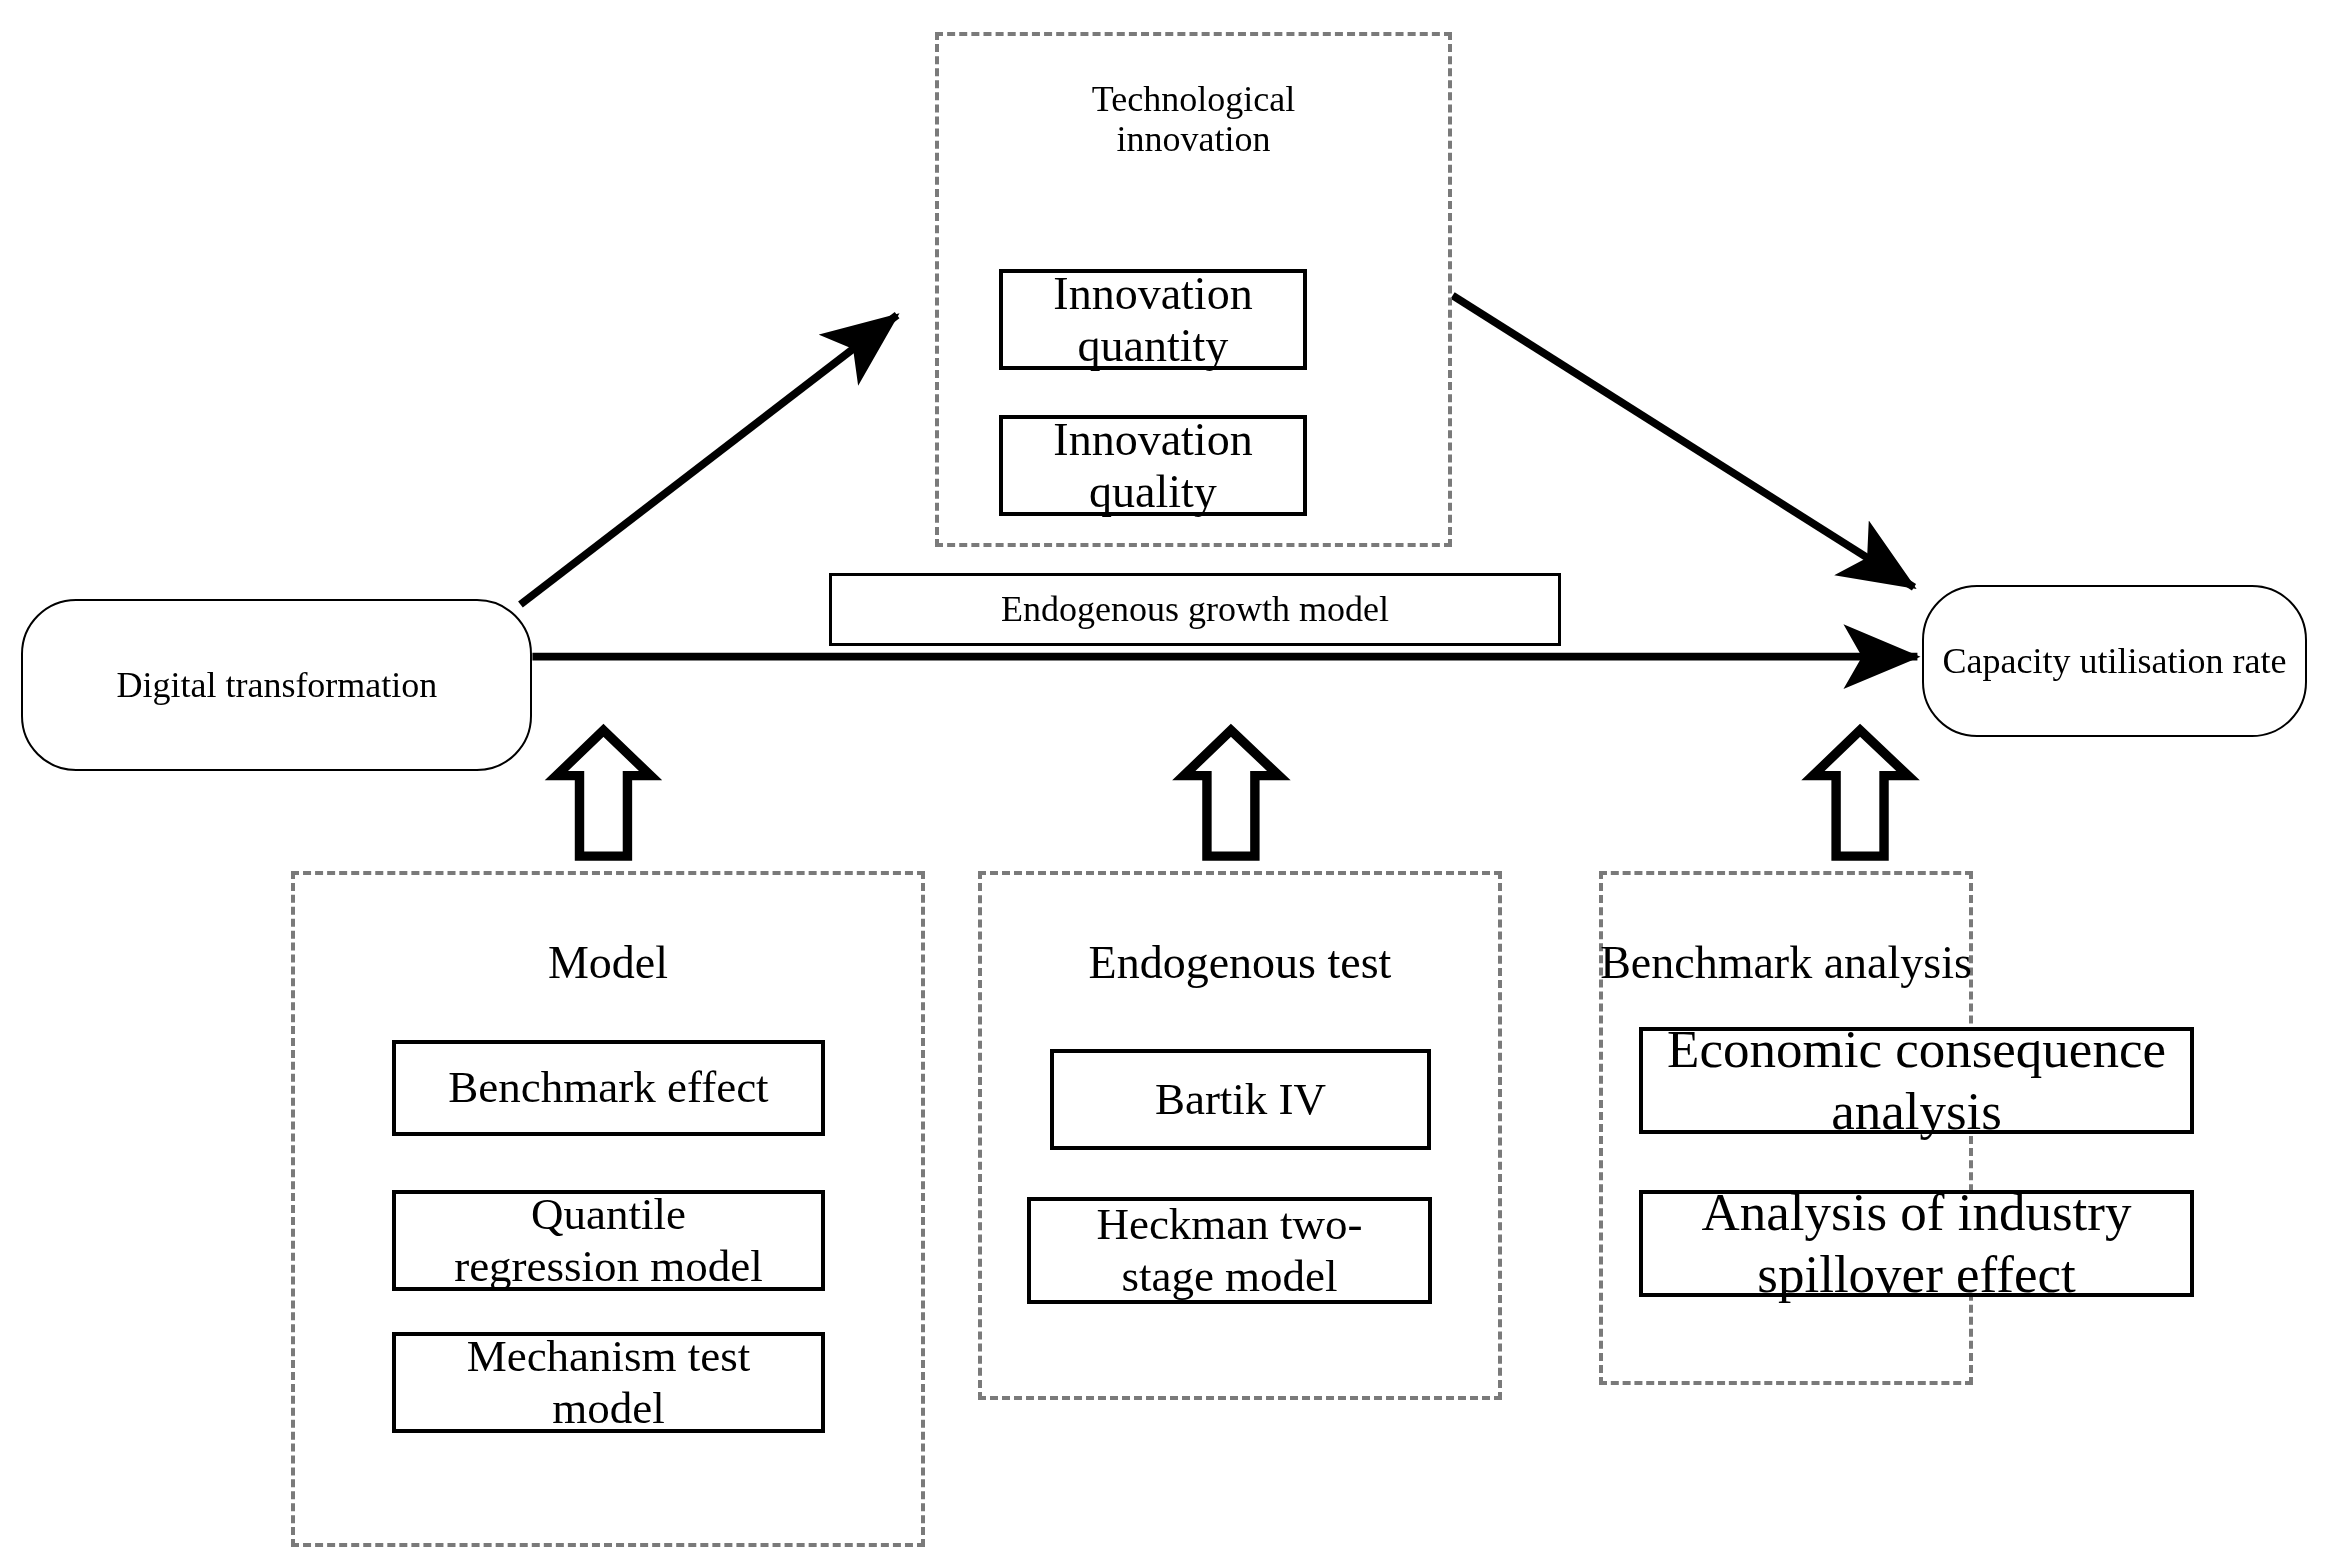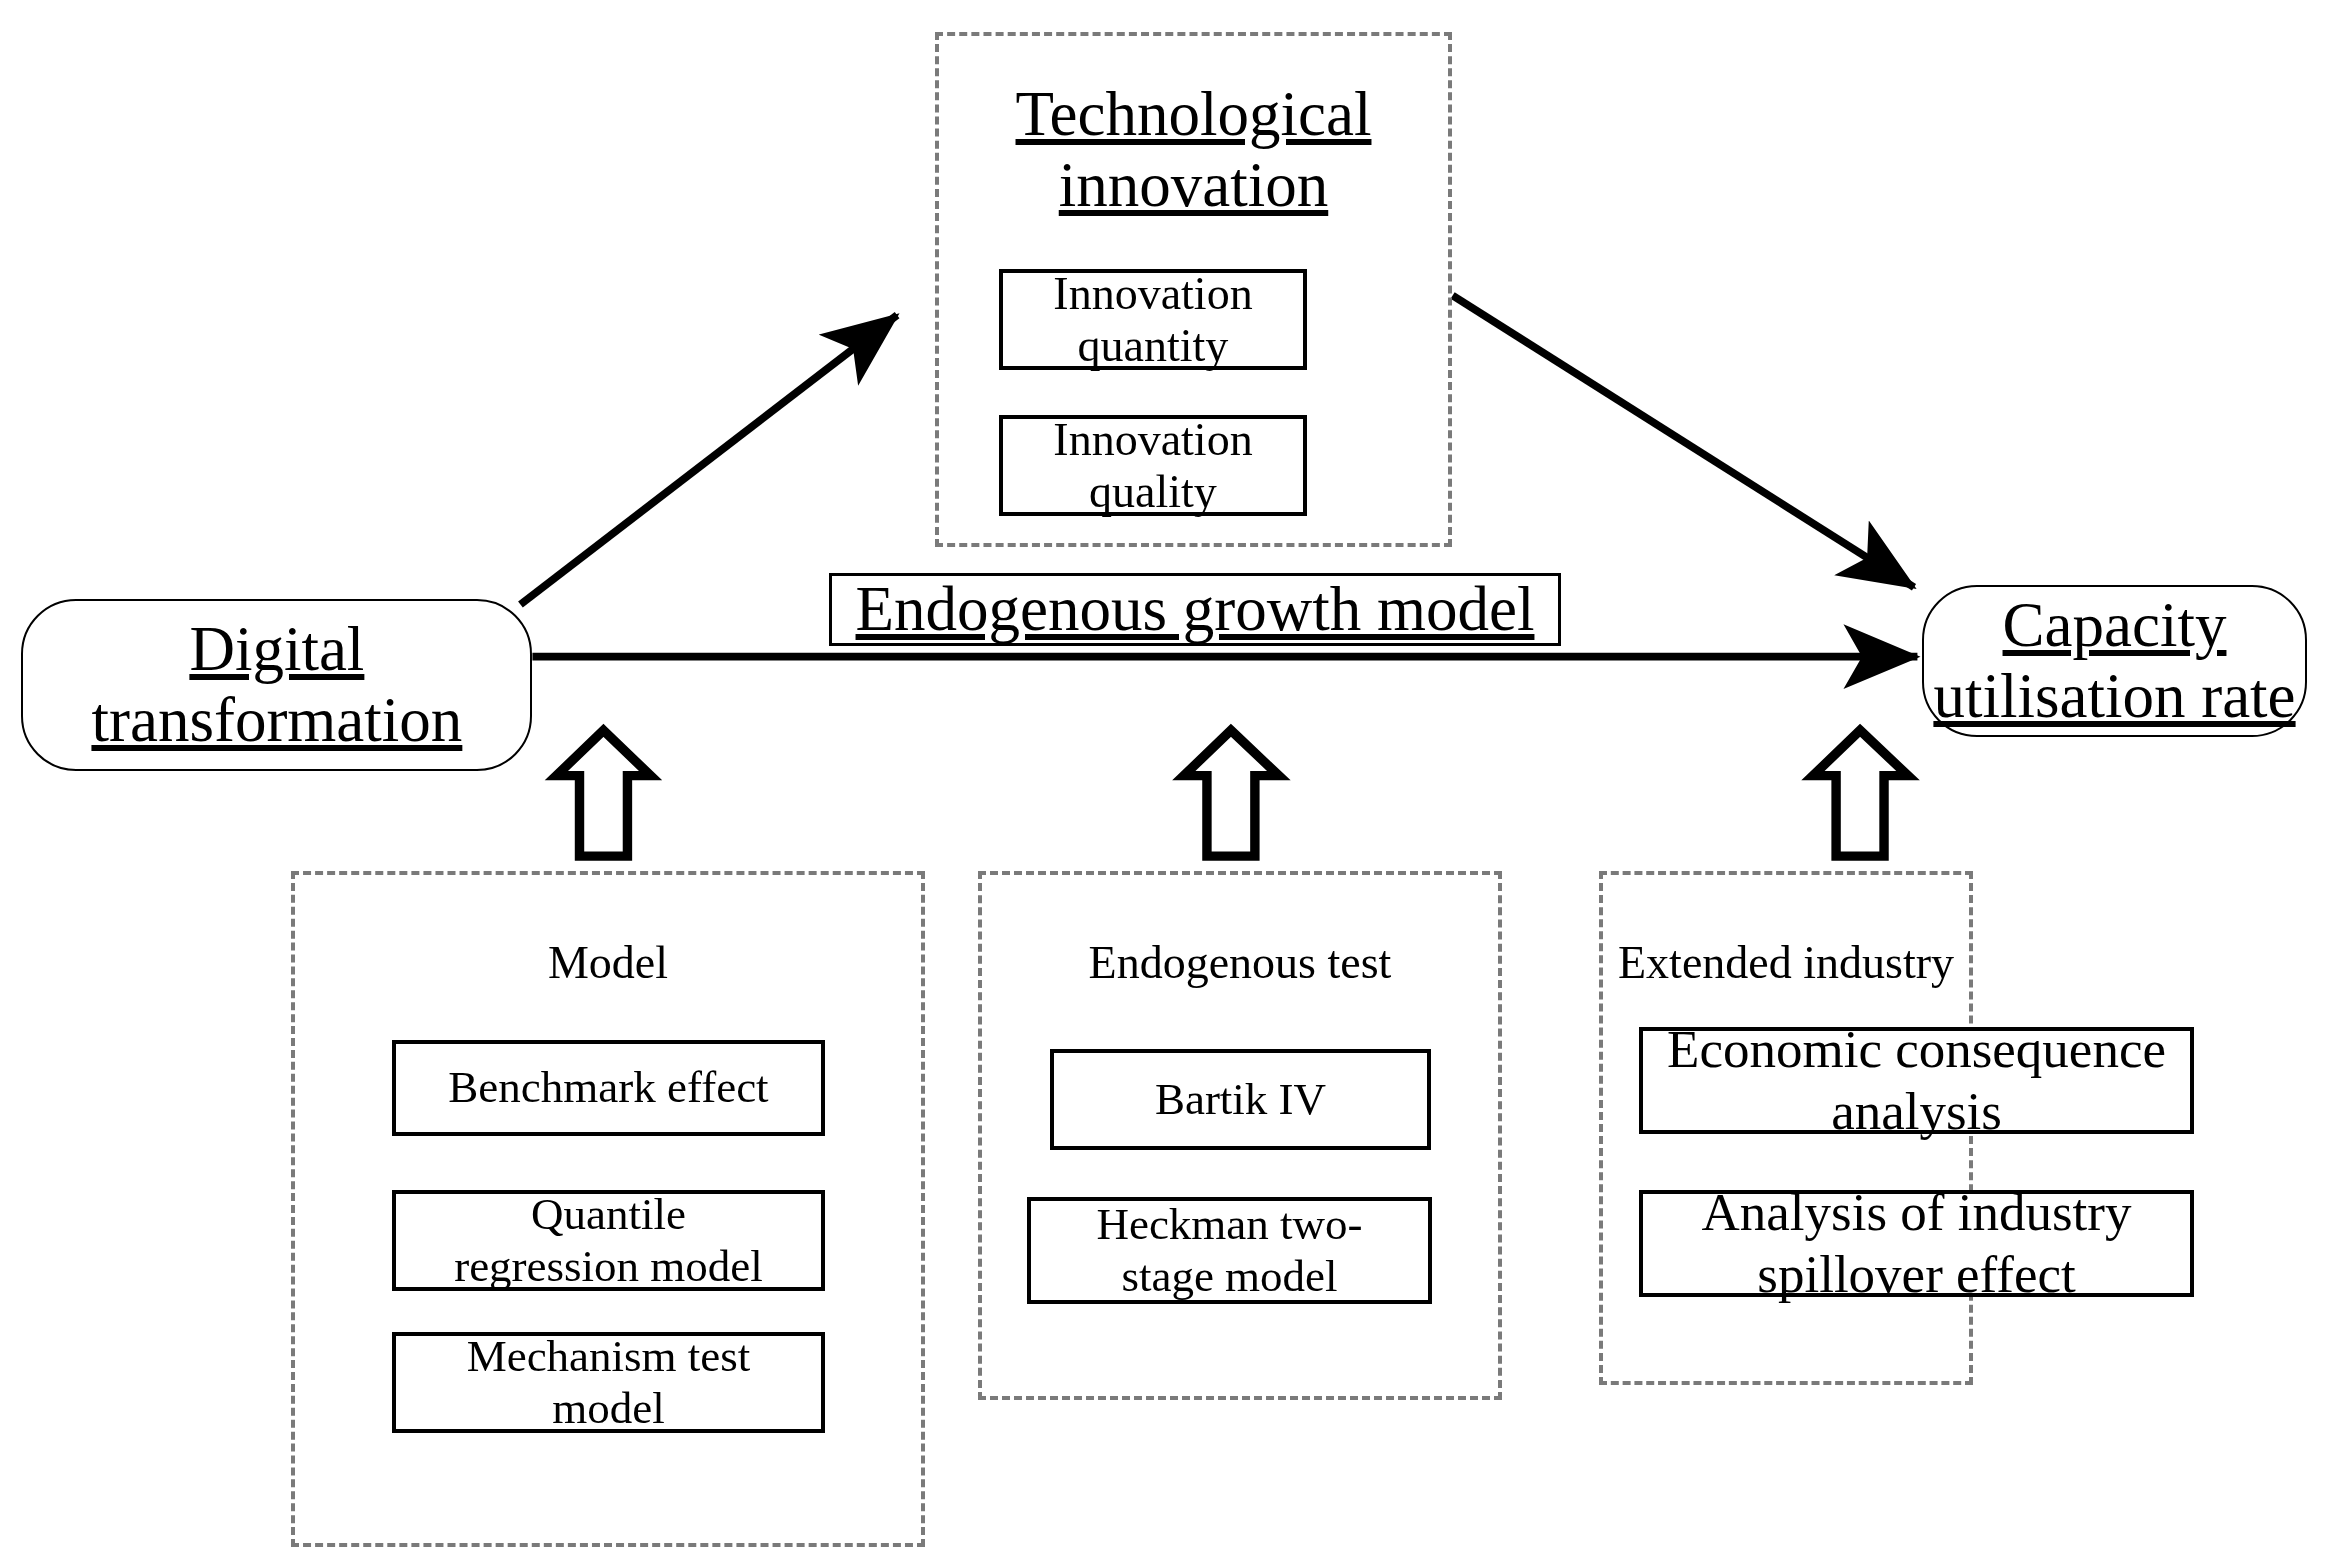"Technological" .t58 { font-size: 63px -> 36px; text-decoration: underline -> none }
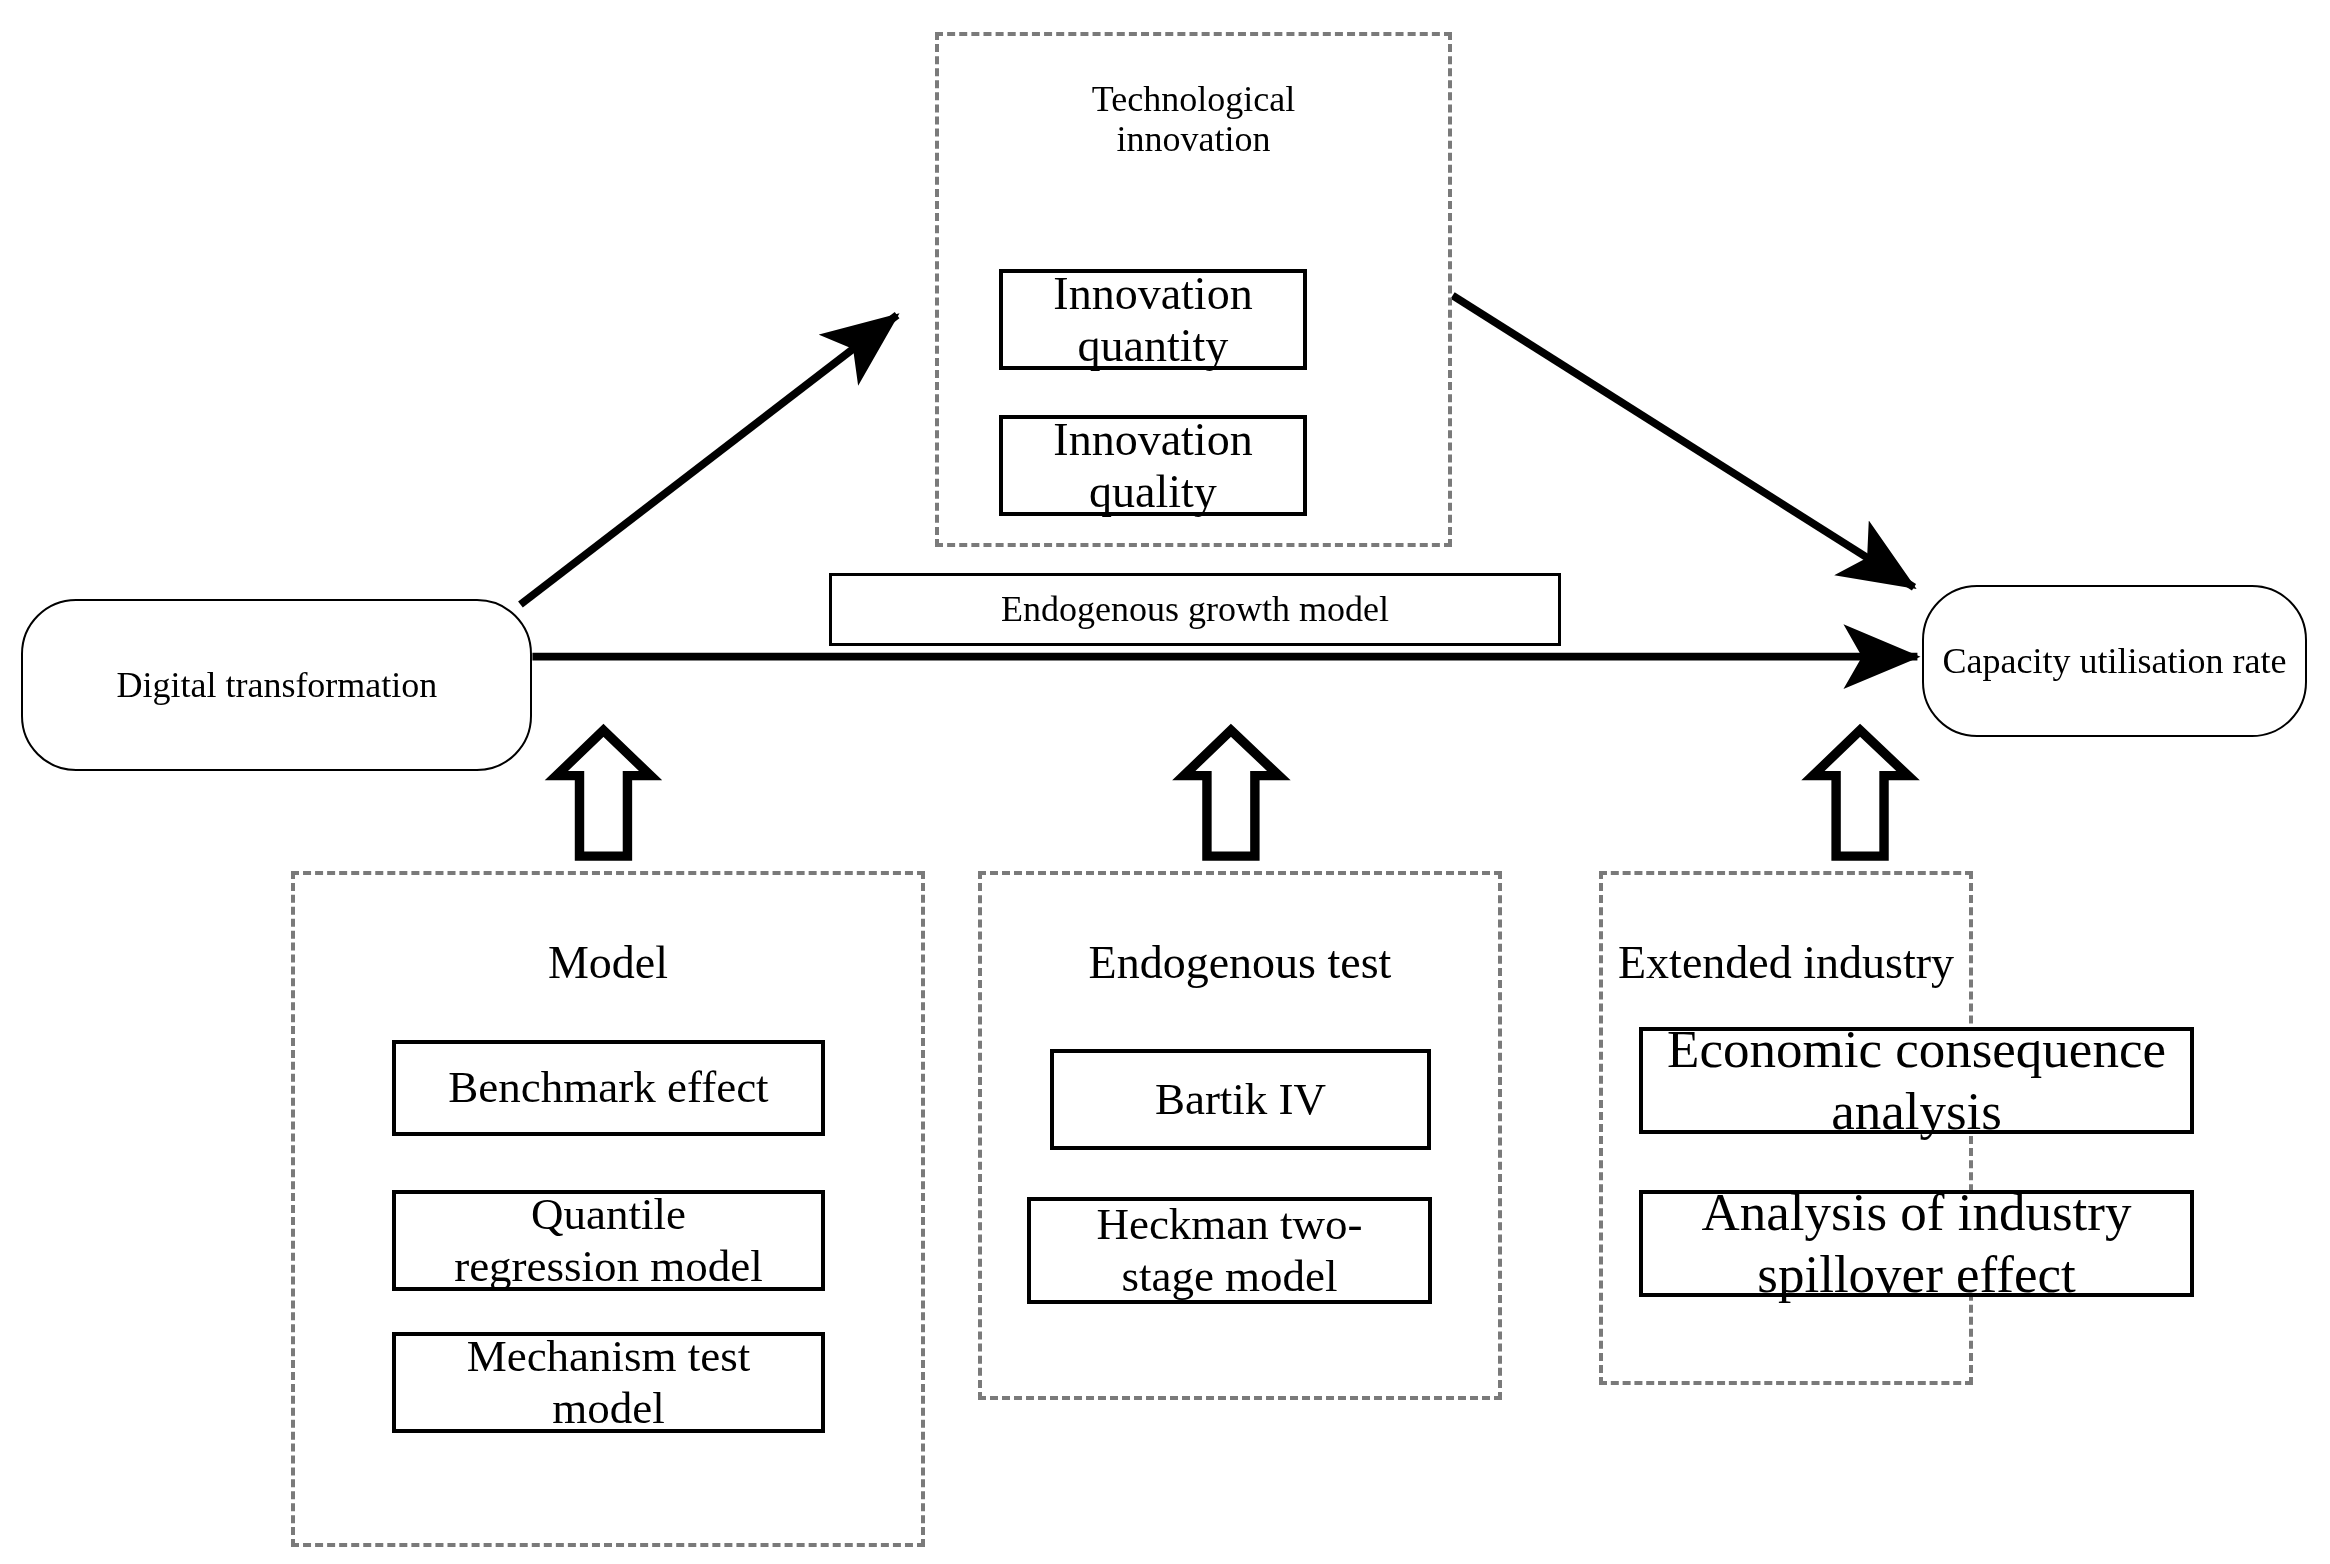"Extended industry" span { text: Extended industry -> Benchmark analysis }
